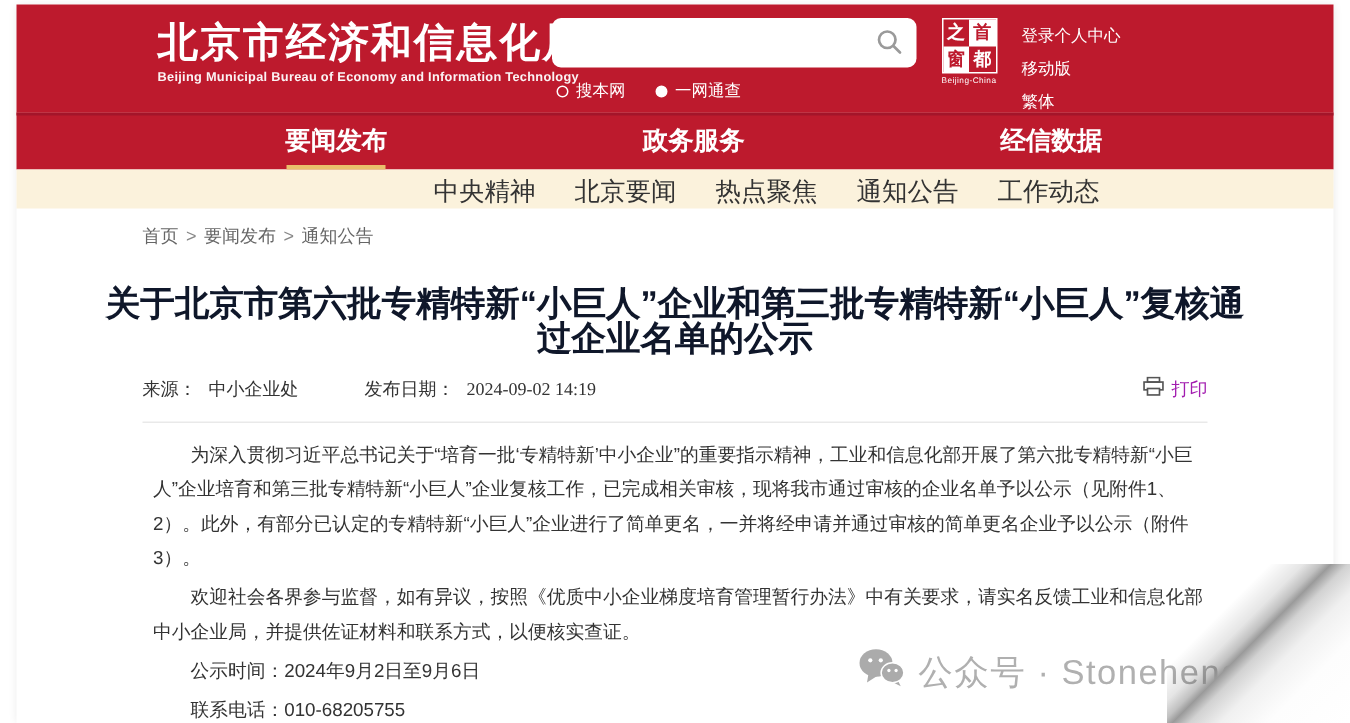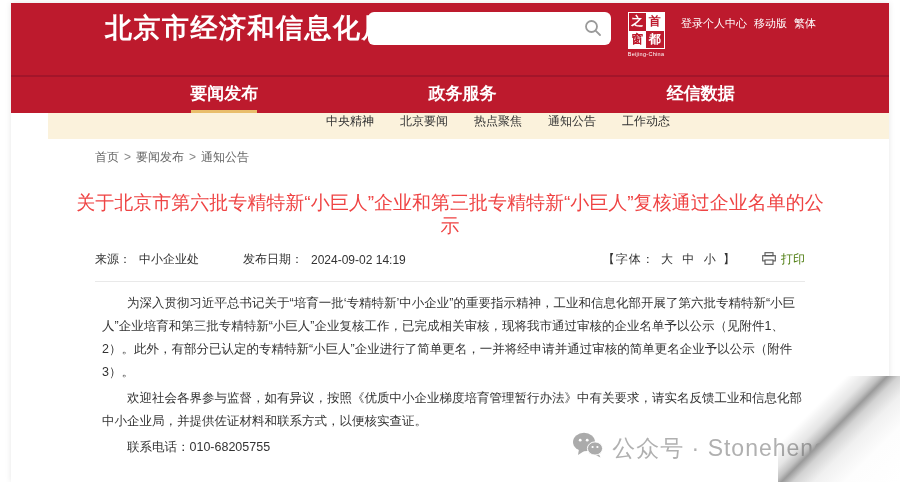"登录个人中心" .ql-col { flex-direction: row -> column }
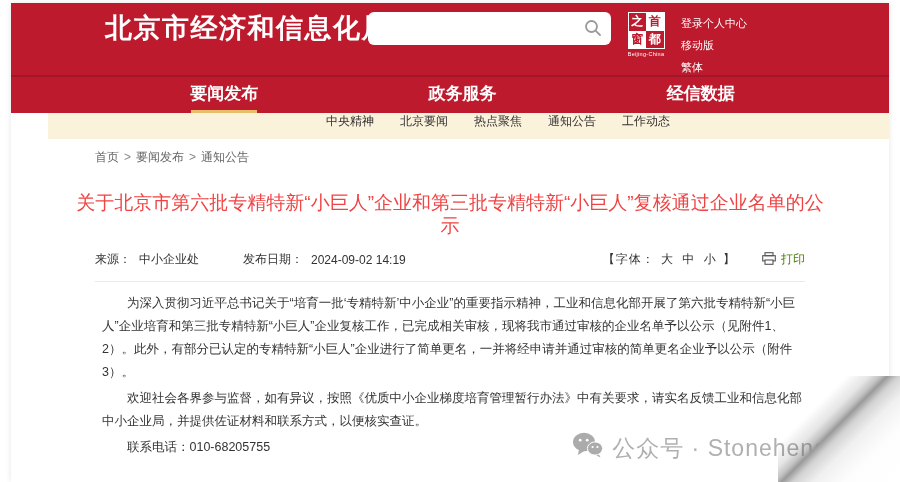"Beijing Municipal Bureau of Economy" div.brand-sub { html: none -> <div>Beijing Municipal Bureau of Economy and Information Technology</div> }
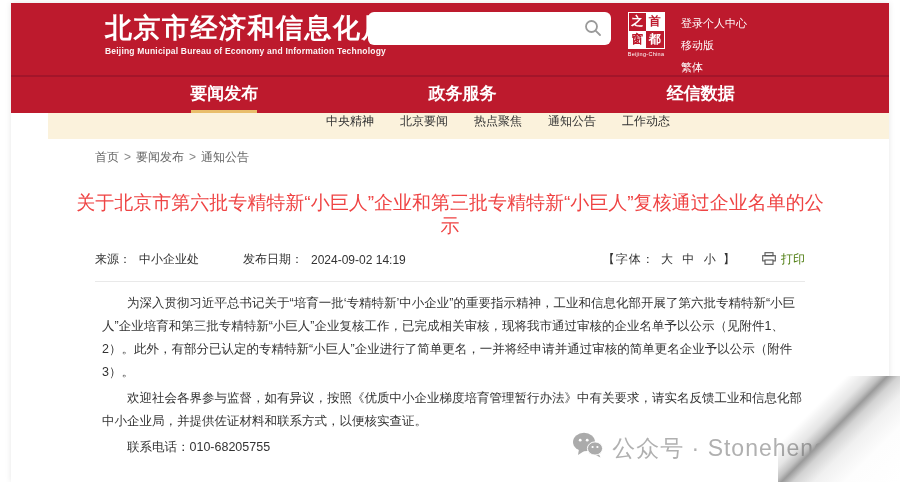"搜本网" div.scope-row { html: none -> <div> <span> <span></span> <span>搜本网</span> </span> <span> <span></span> <span>一网通查</span> </span> </div> }
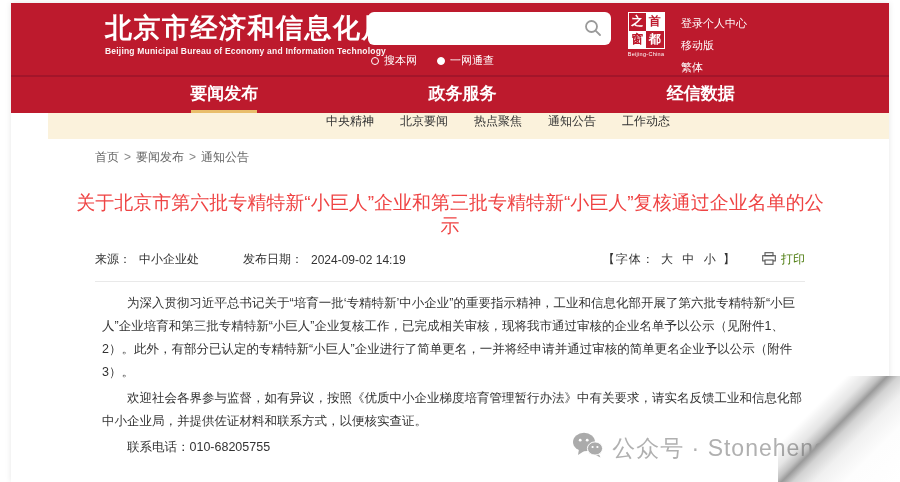"中央精神" .subnav { align-items: flex-start -> flex-end; font-size: 12px -> 17px; margin-left: 37px -> none }
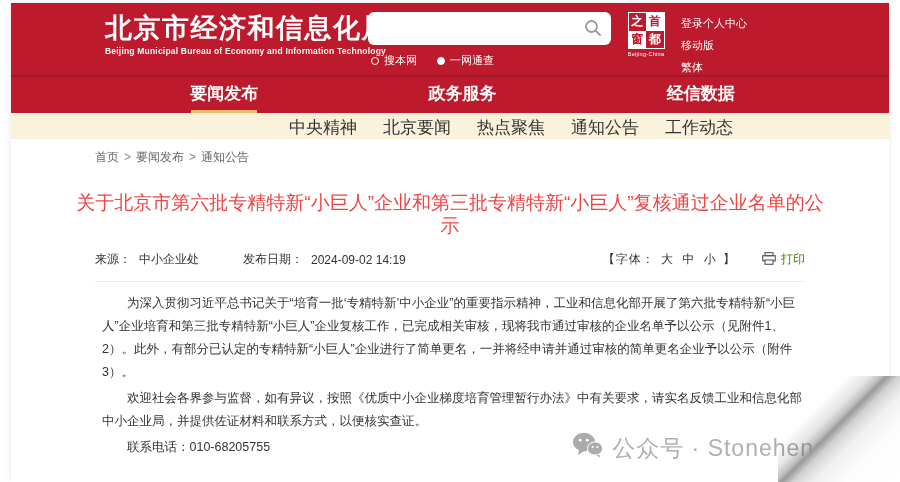"关于北京市第六批专精特新“小巨人”企业和第三批专精特新“小巨人”复核通过企业名单" .article-title { color: #ef4444 -> #0f172a; font-size: 19px -> 23px; font-weight: normal -> bold }
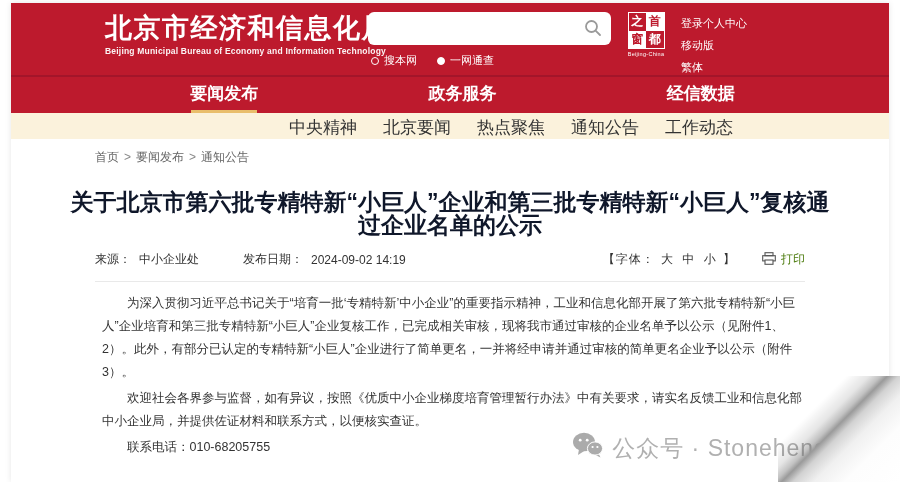"来源：" .meta-row { font-family: none -> Liberation Serif, serif }
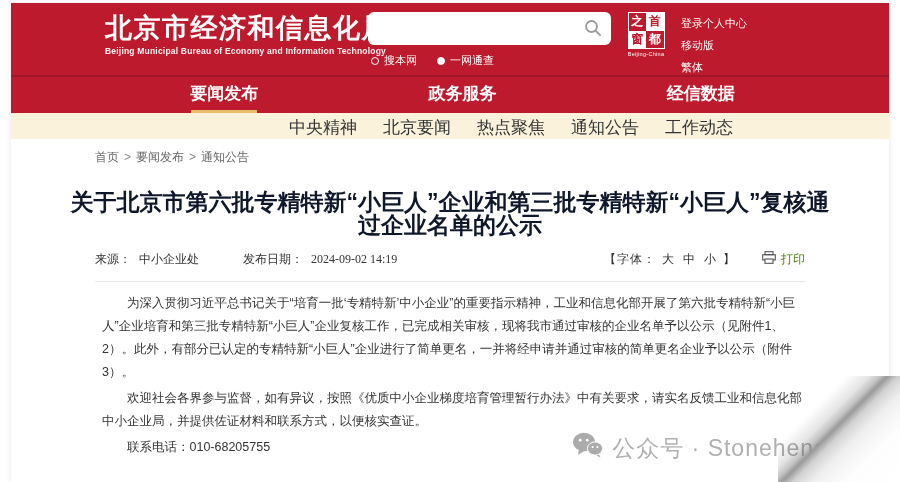"【字体： 大 中 小 】" span.font-sizer { html: <span> <span>【字体：</span> <span>大</span> <span>中</span> <span>小</span> <span>】</span> </span> -> none }
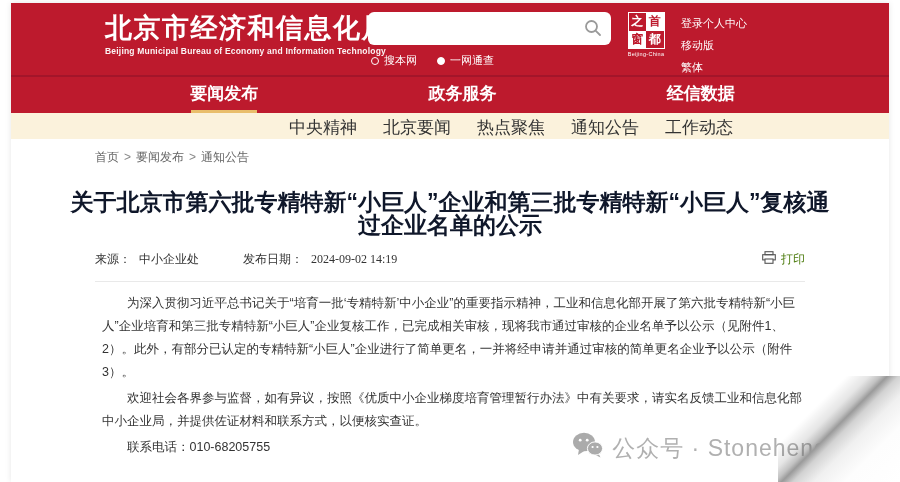"打印" .print-btn { color: #4d7c0f -> #a21caf }
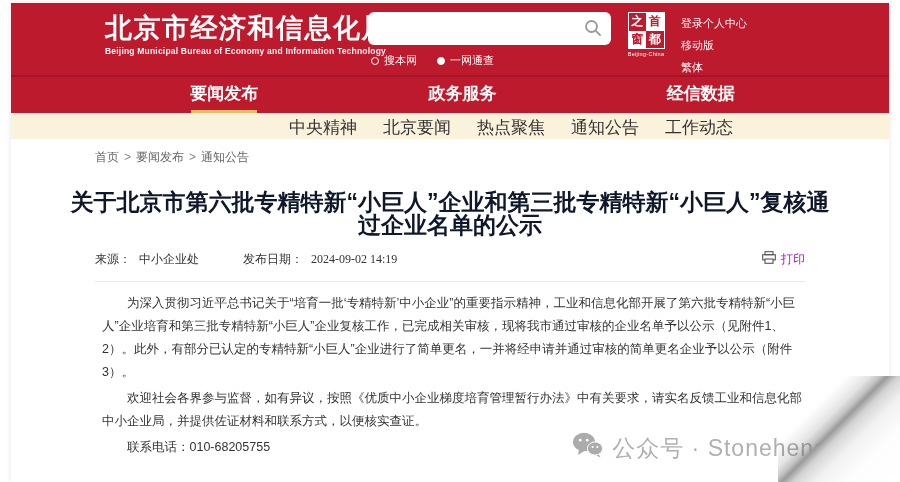"公示时间：2024年9月2日至9月6日" p { html: none -> <p>公示时间：2024年9月2日至9月6日</p> }
